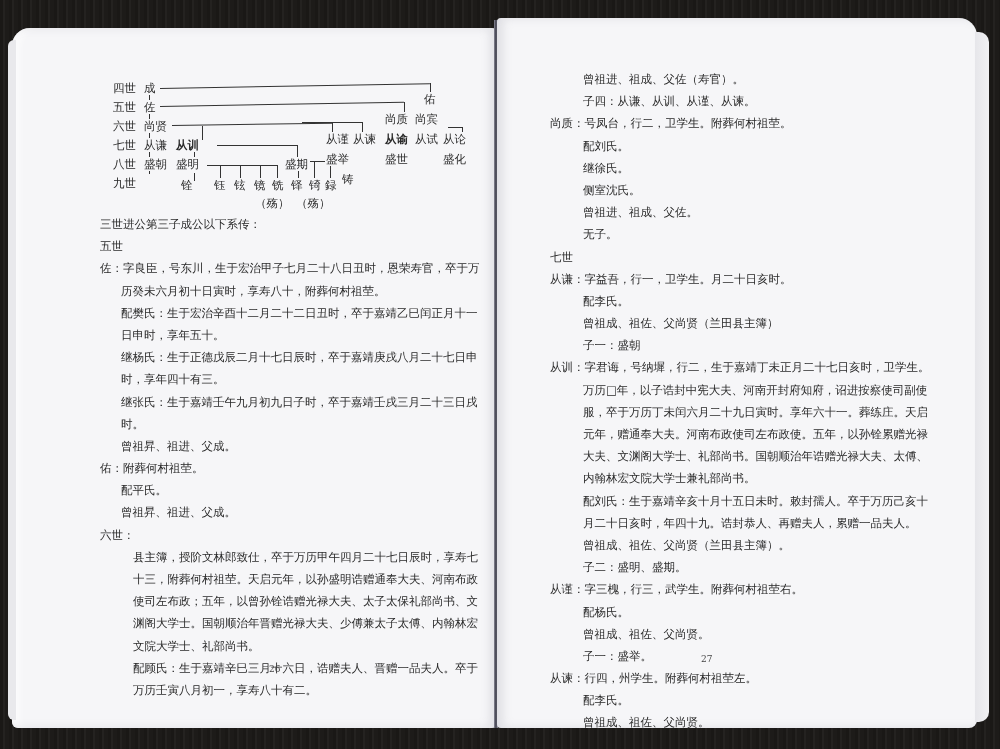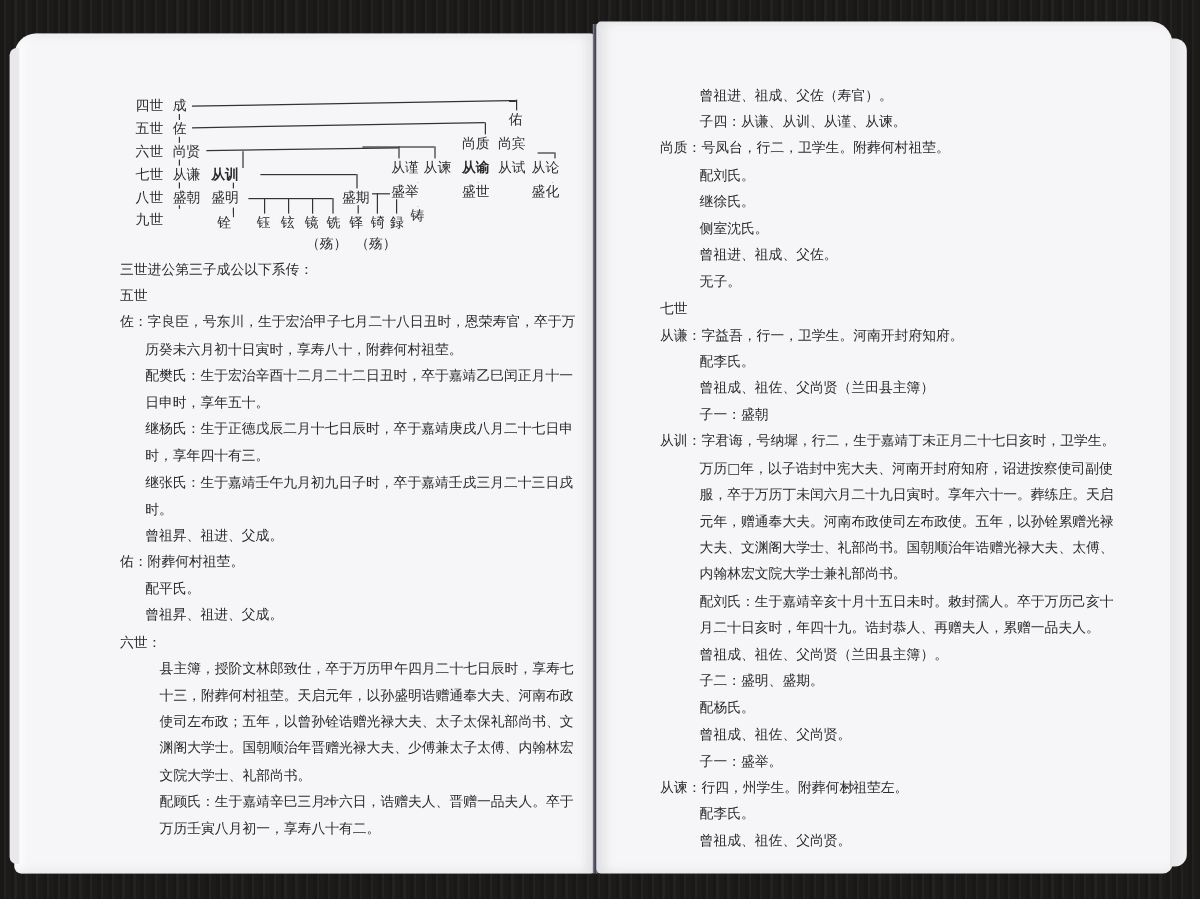"从谦：字益吾，行一，卫学生。河南开封府知府。" div.line { text: 河南开封府知府 -> 月二十日亥时 }
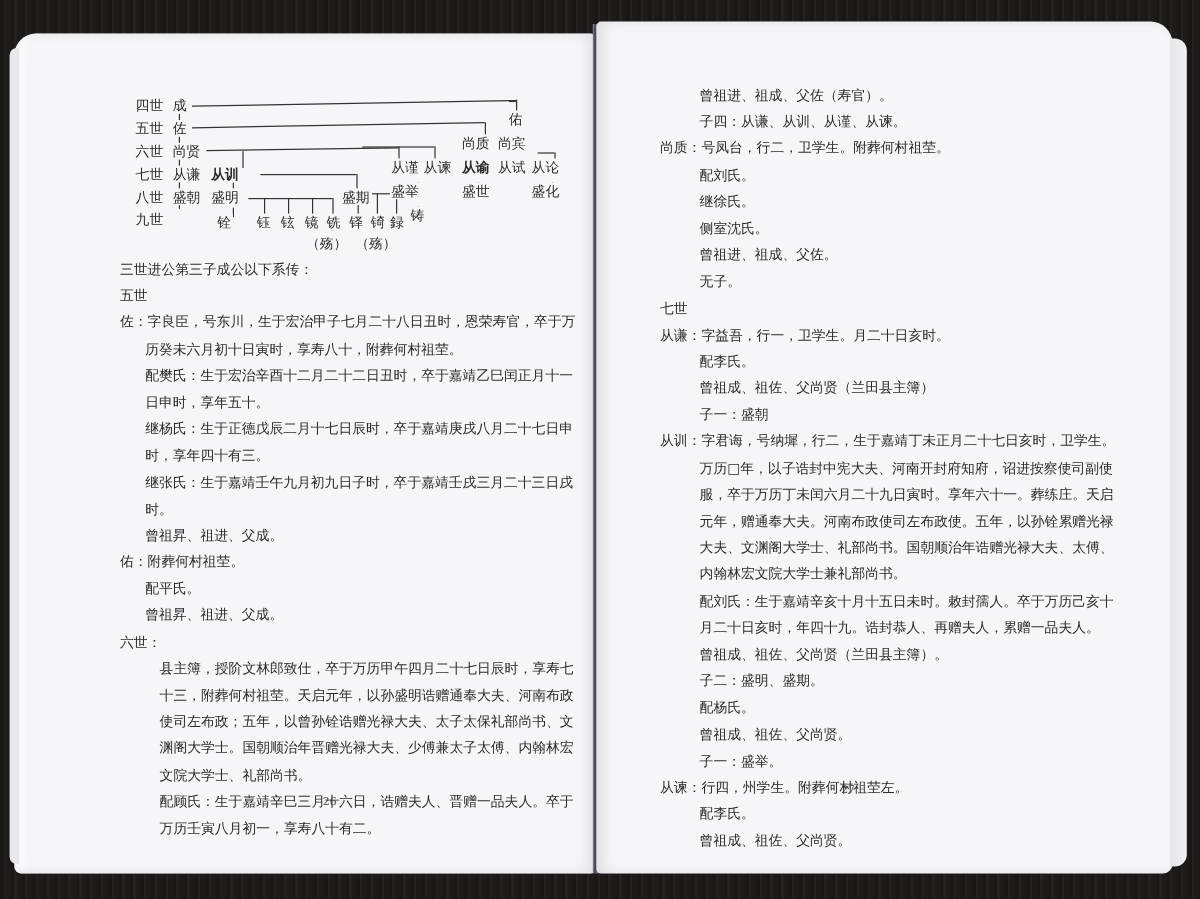"从谨：字三槐，行三，武学生。附葬何村祖茔右。" div.line { html: none -> <div>从谨：字三槐，行三，武学生。附葬何村祖茔右。</div> }
